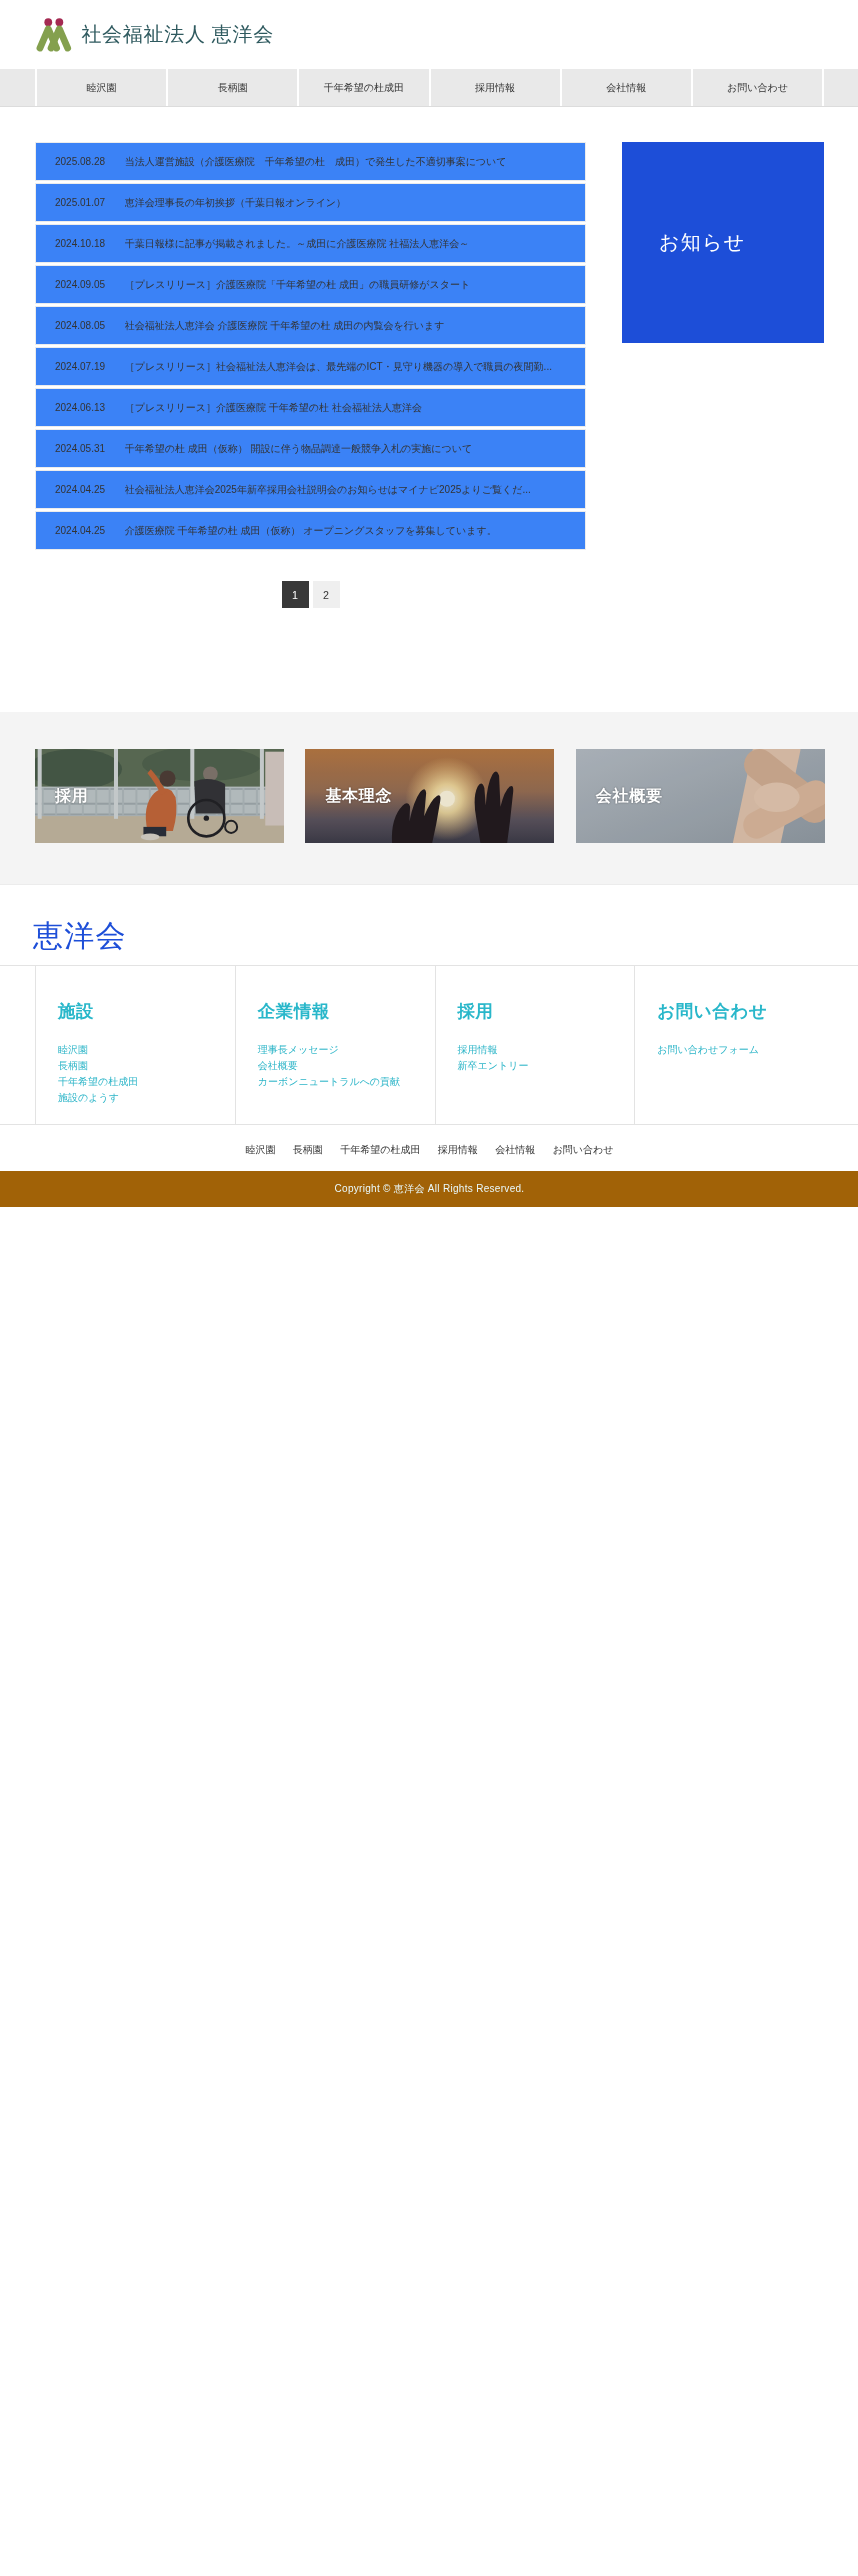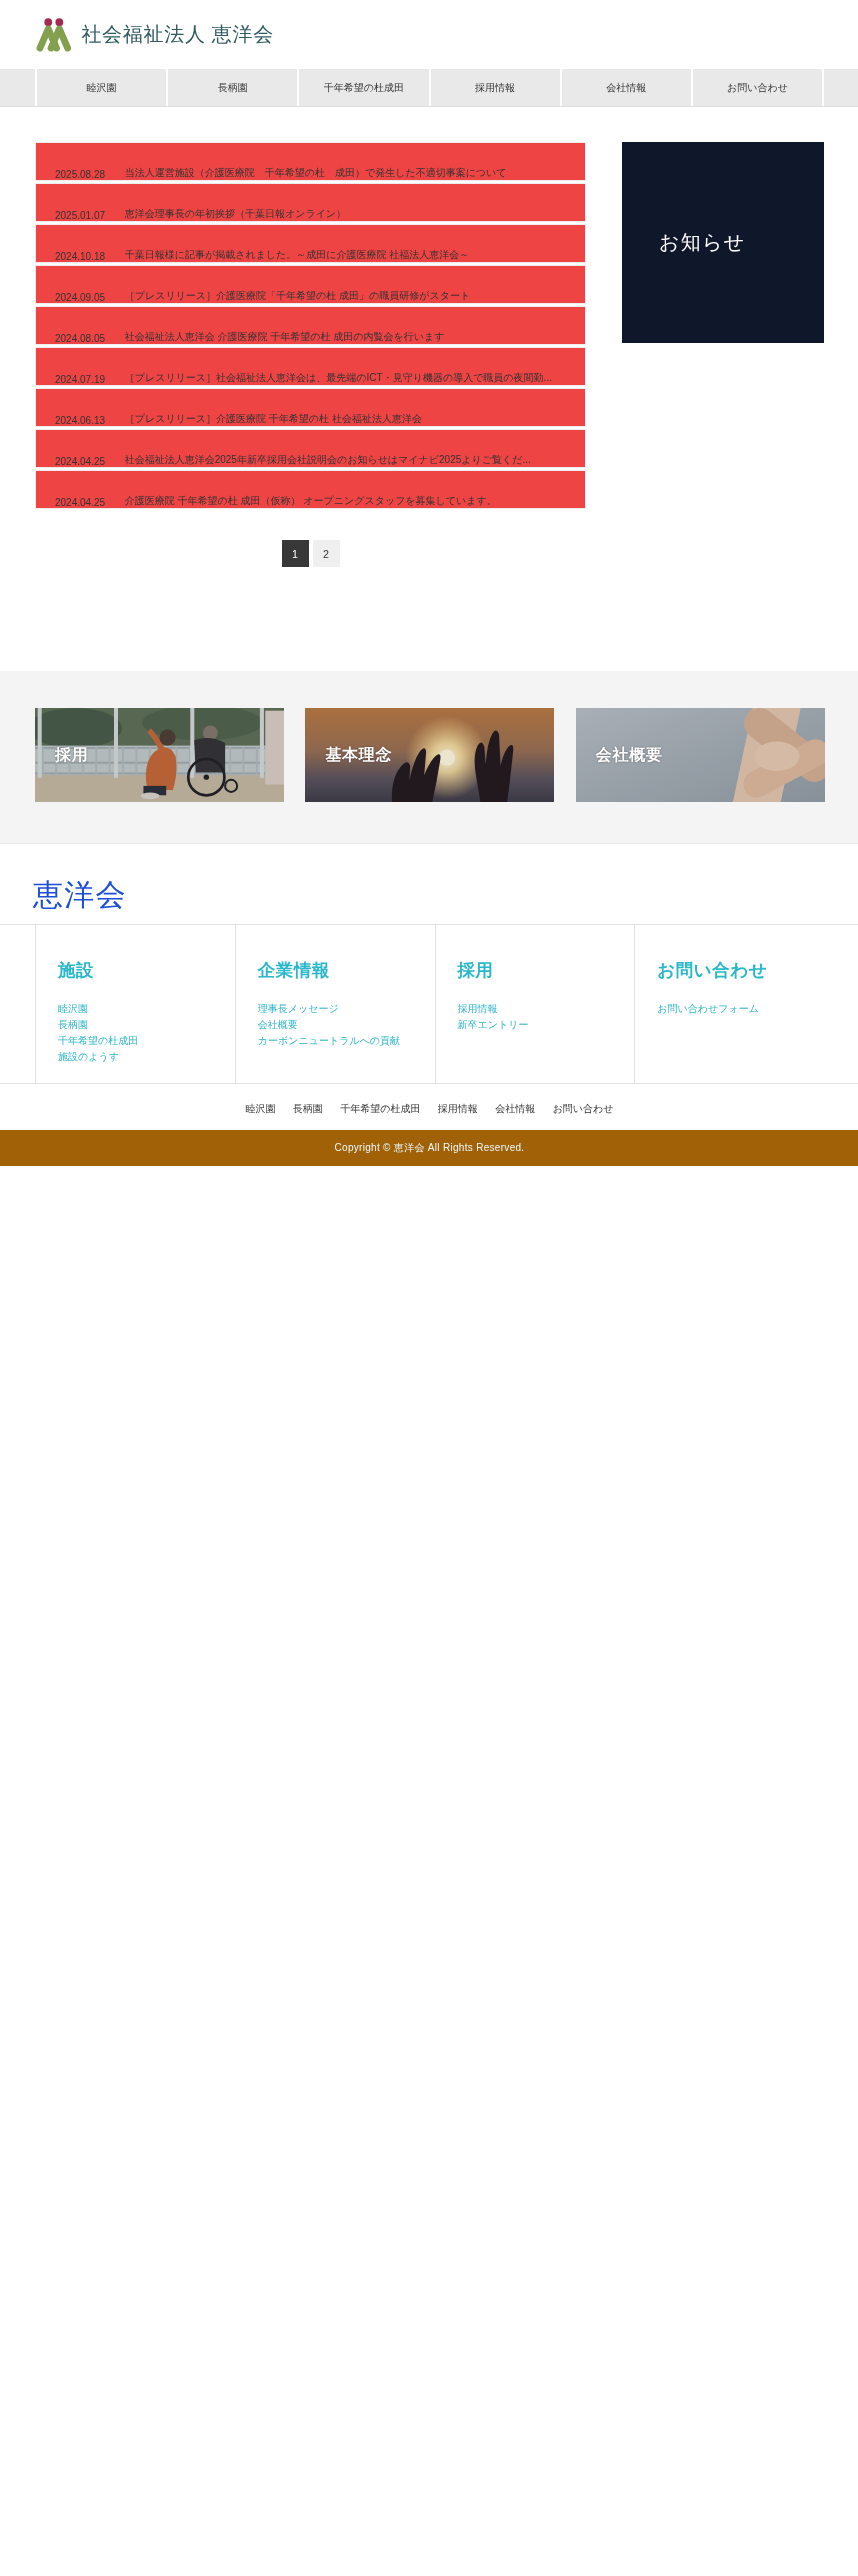"2025.08.28" .news-row { align-items: flex-end -> center; background: #ef4444 -> #3b82f6 }
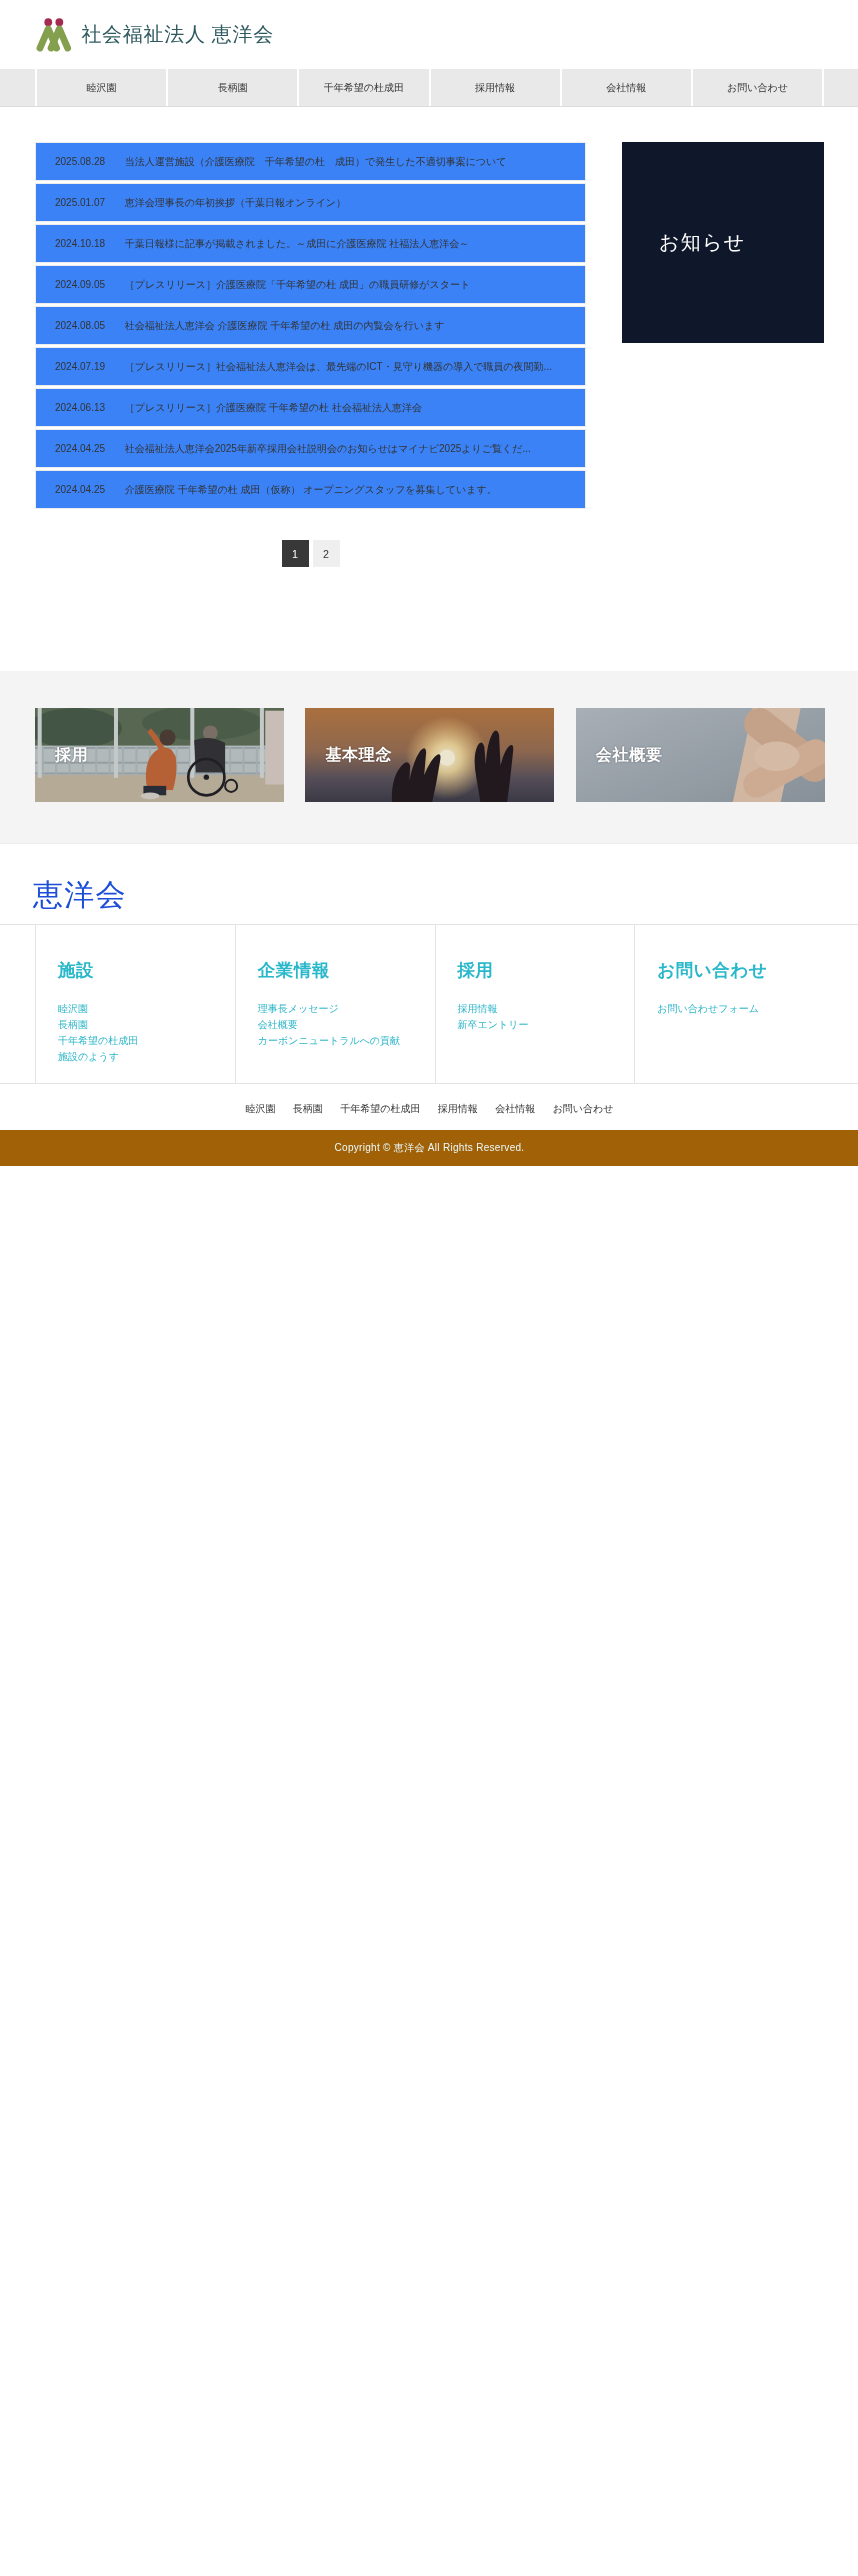"お知らせ" .news-banner { background: #0f172a -> #1d4ed8 }
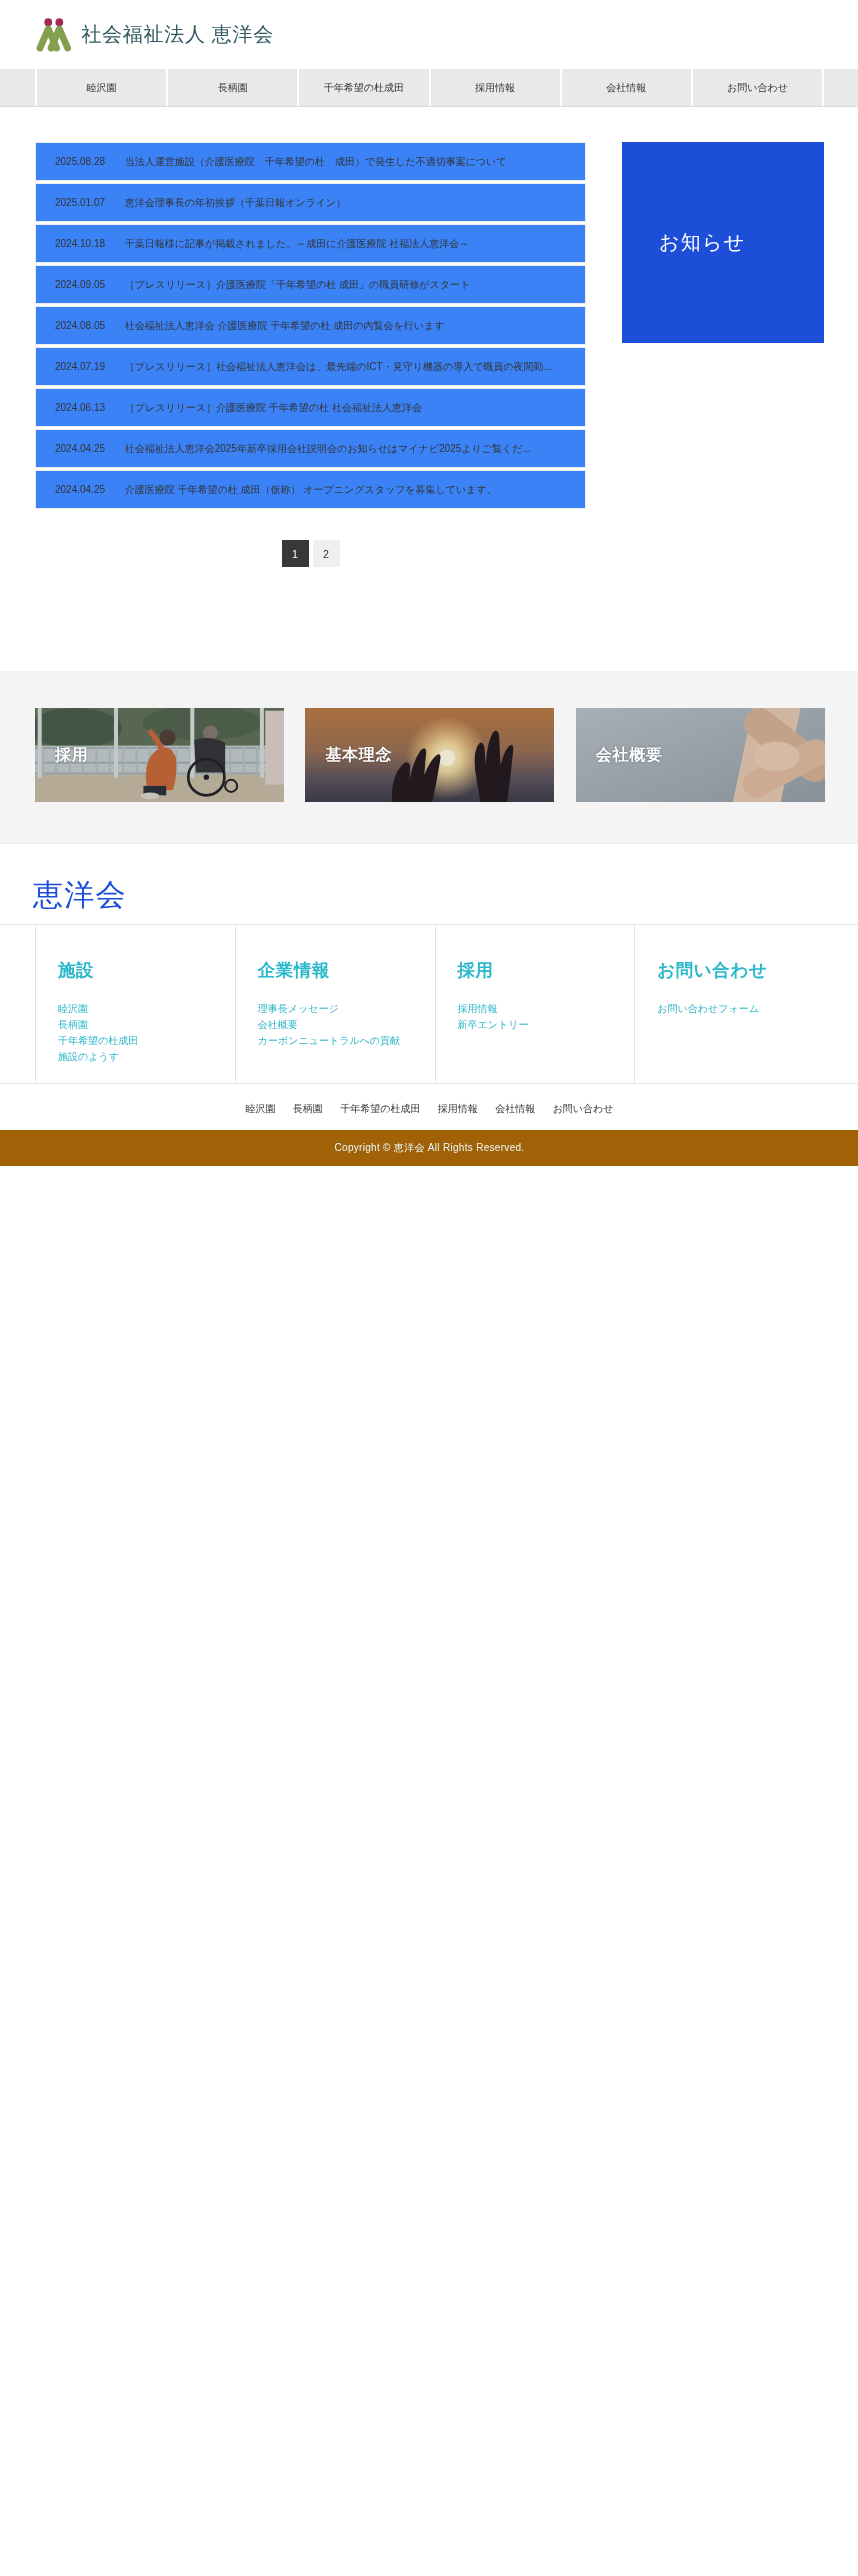"2024.05.31" div.news-row { html: none -> <div> <span>2024.05.31</span> <span>千年希望の杜 成田（仮称） 開設に伴う物品調達一般競争入札の実施について</span> </div> }
